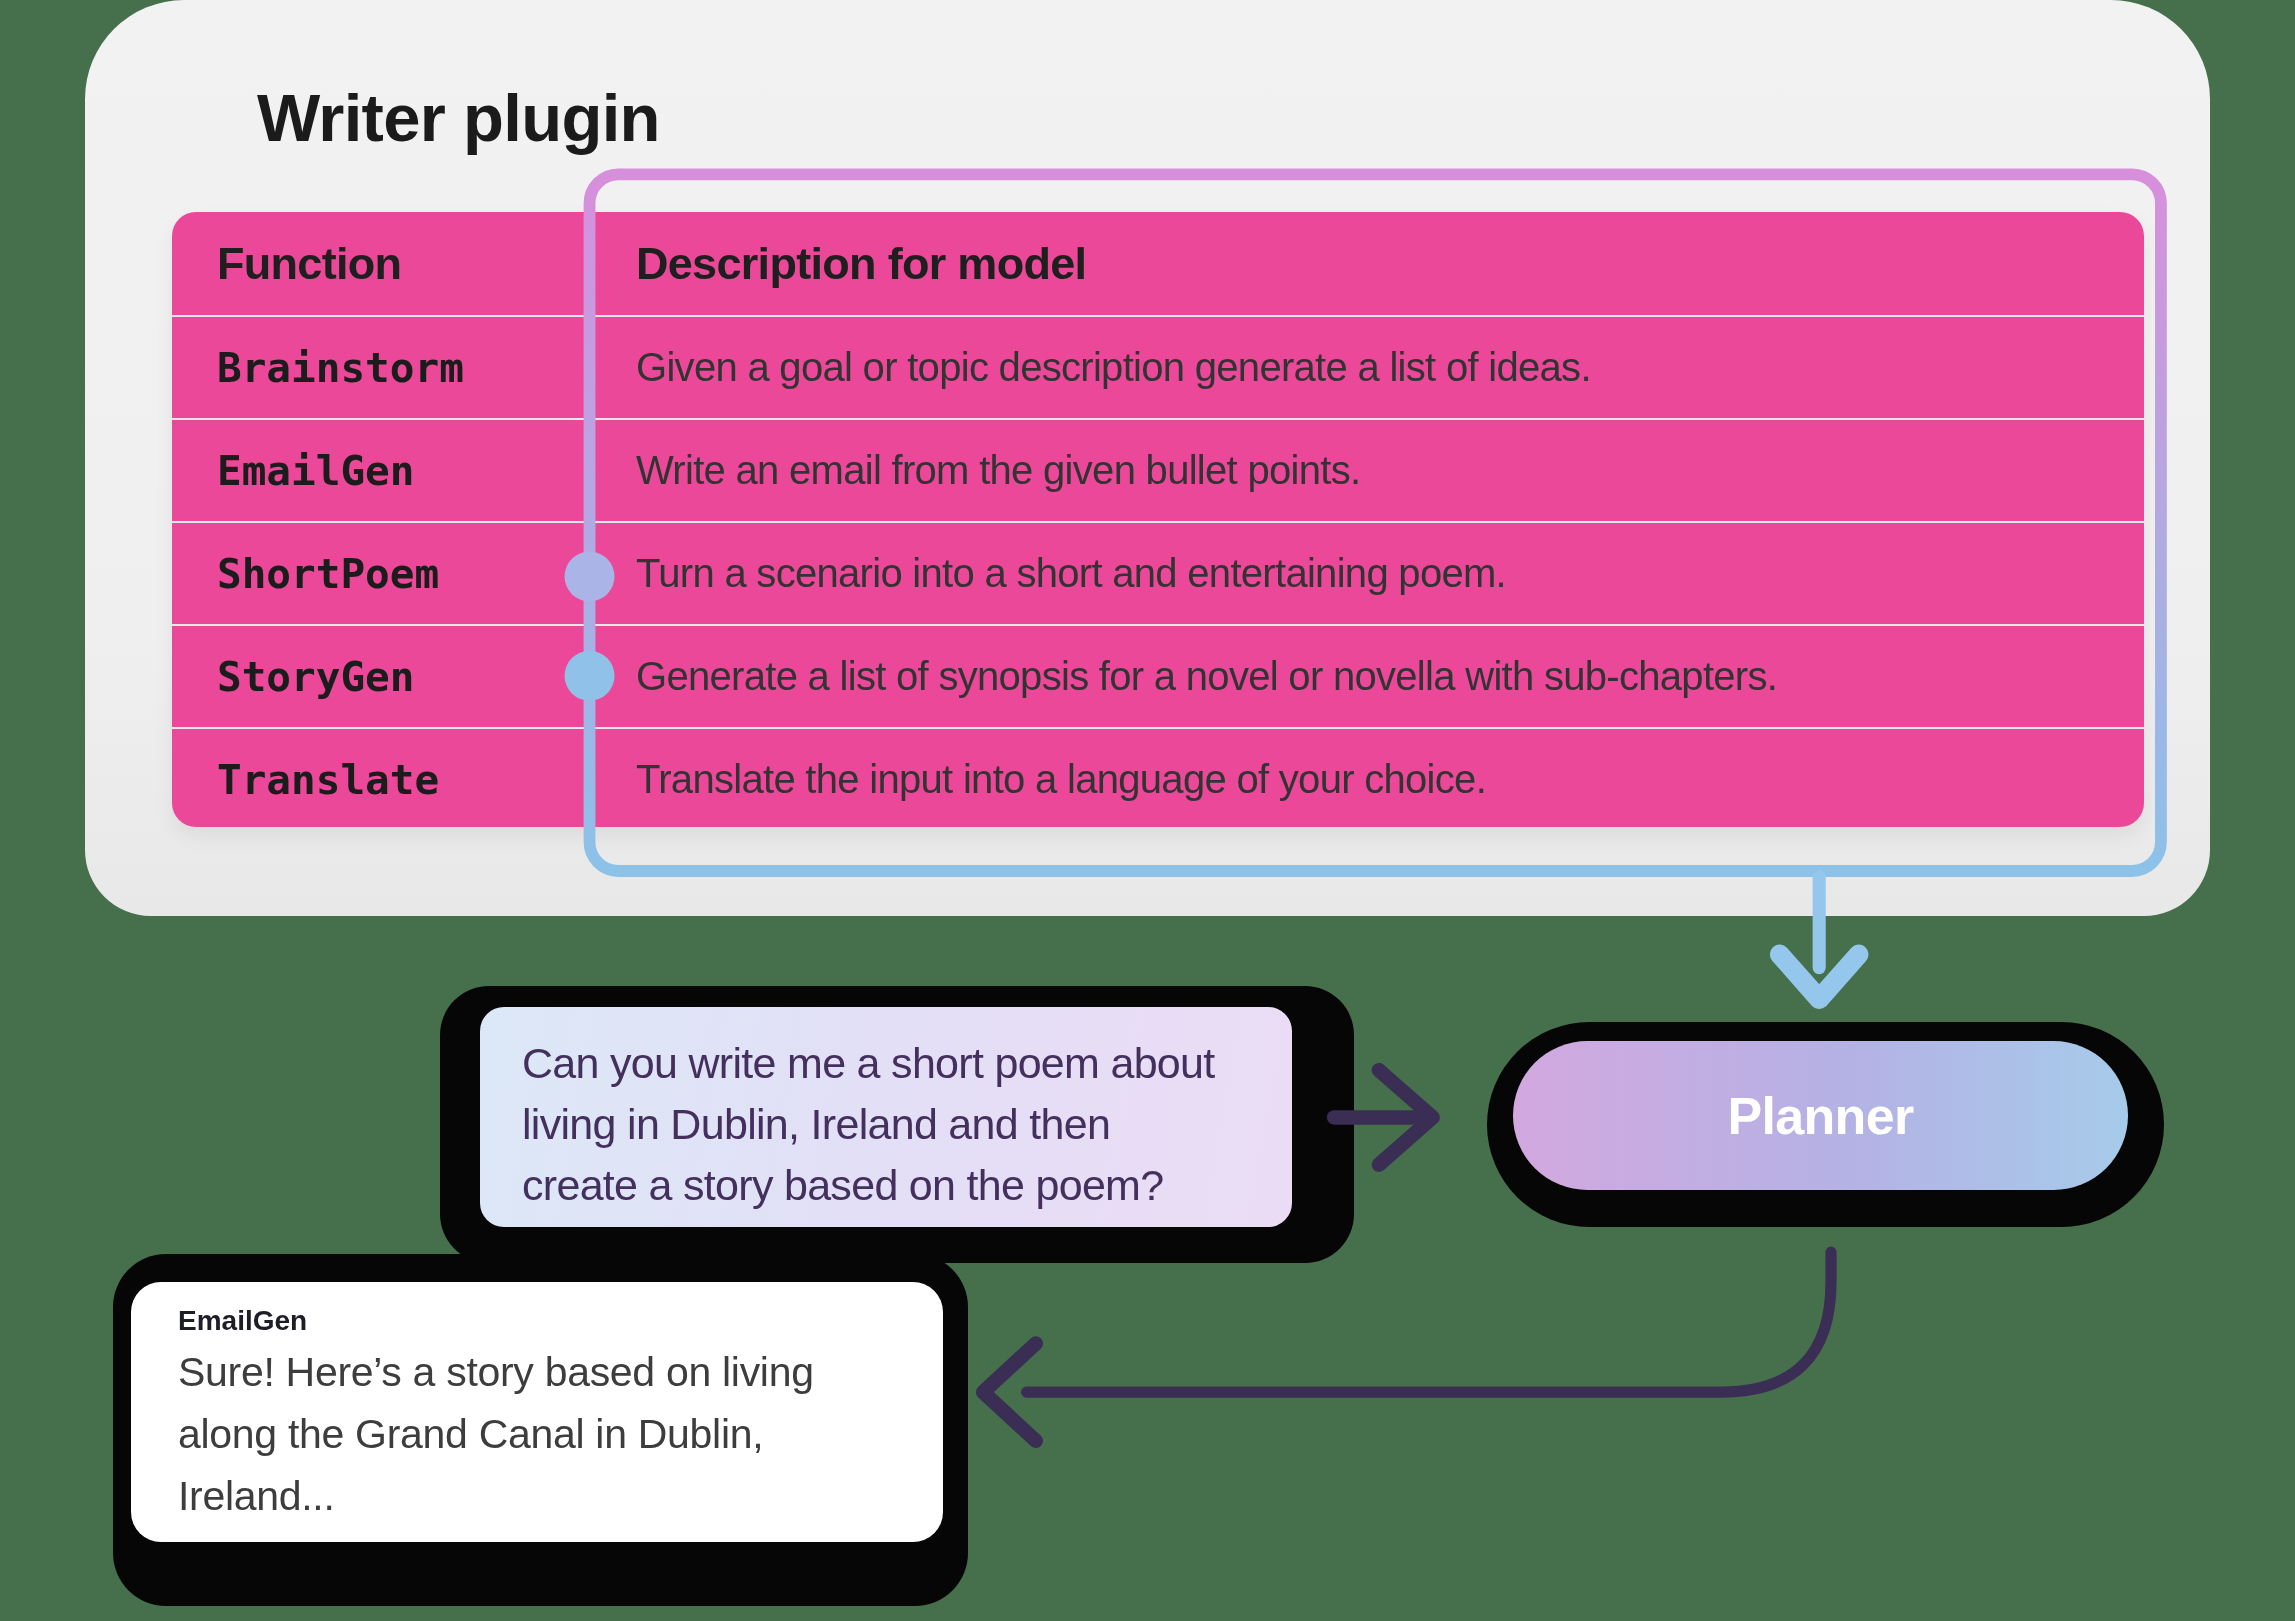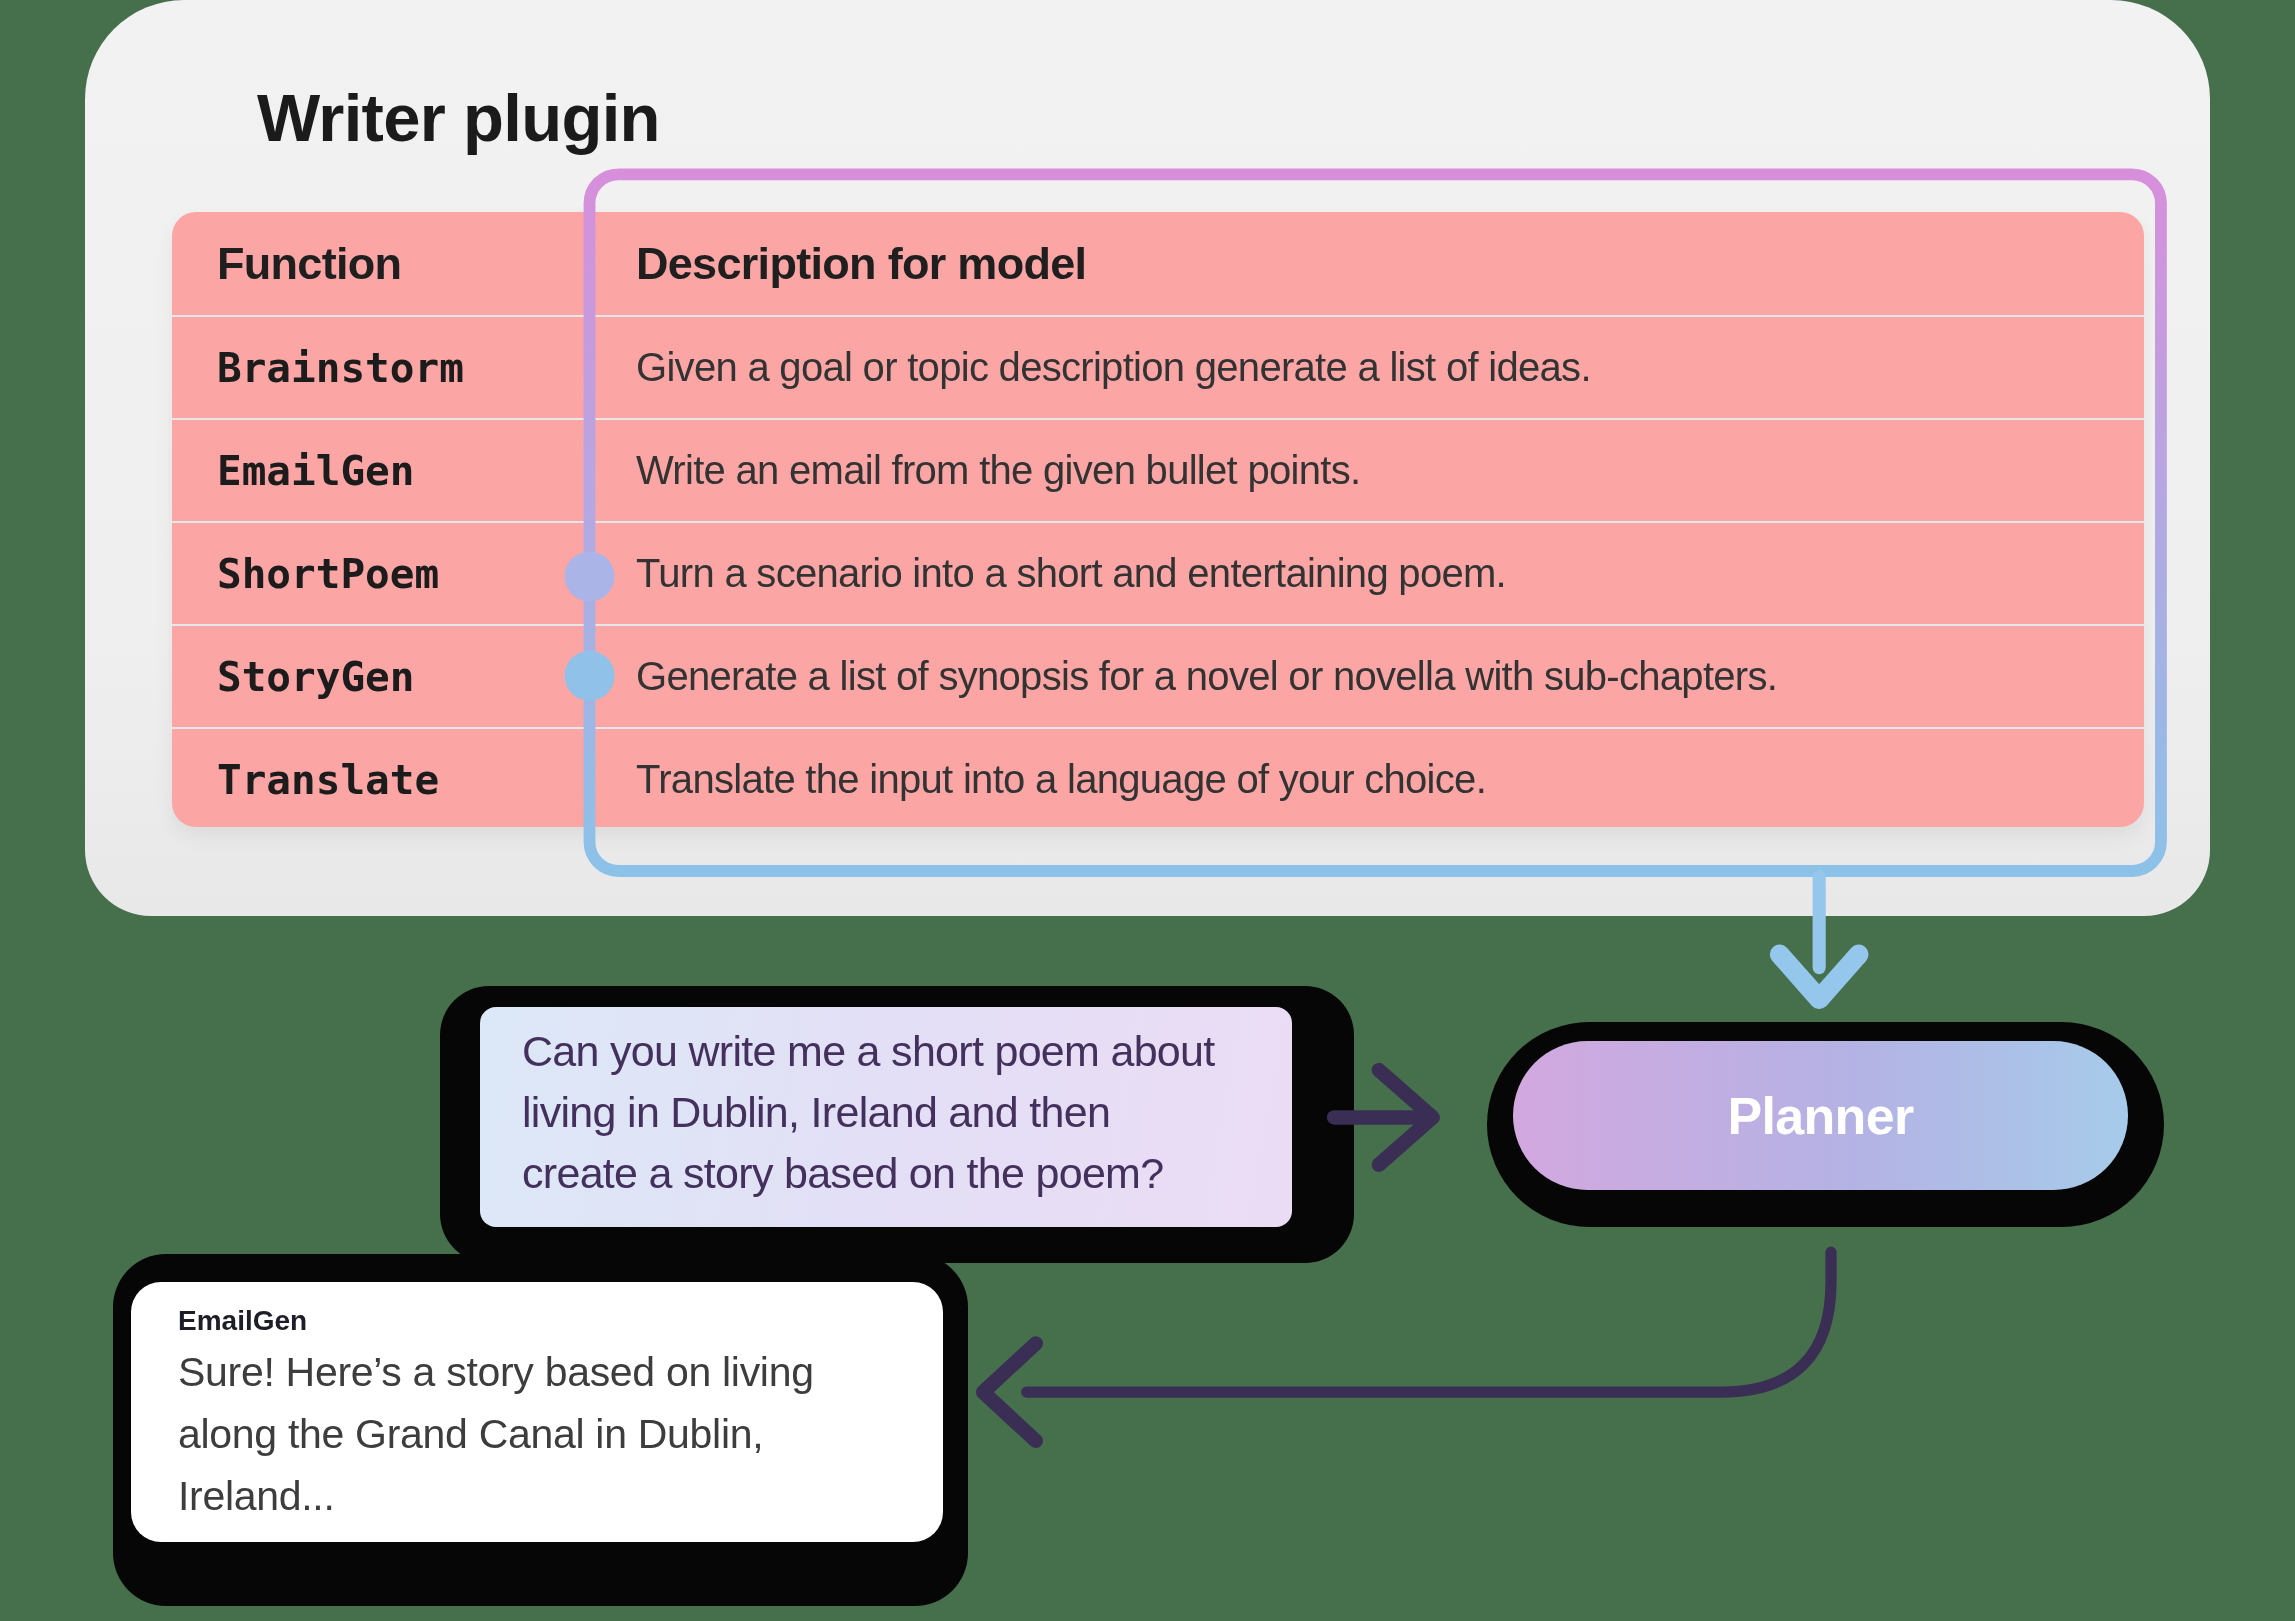"Function" .fn-table { background: #fca5a5 -> #ec4899 }
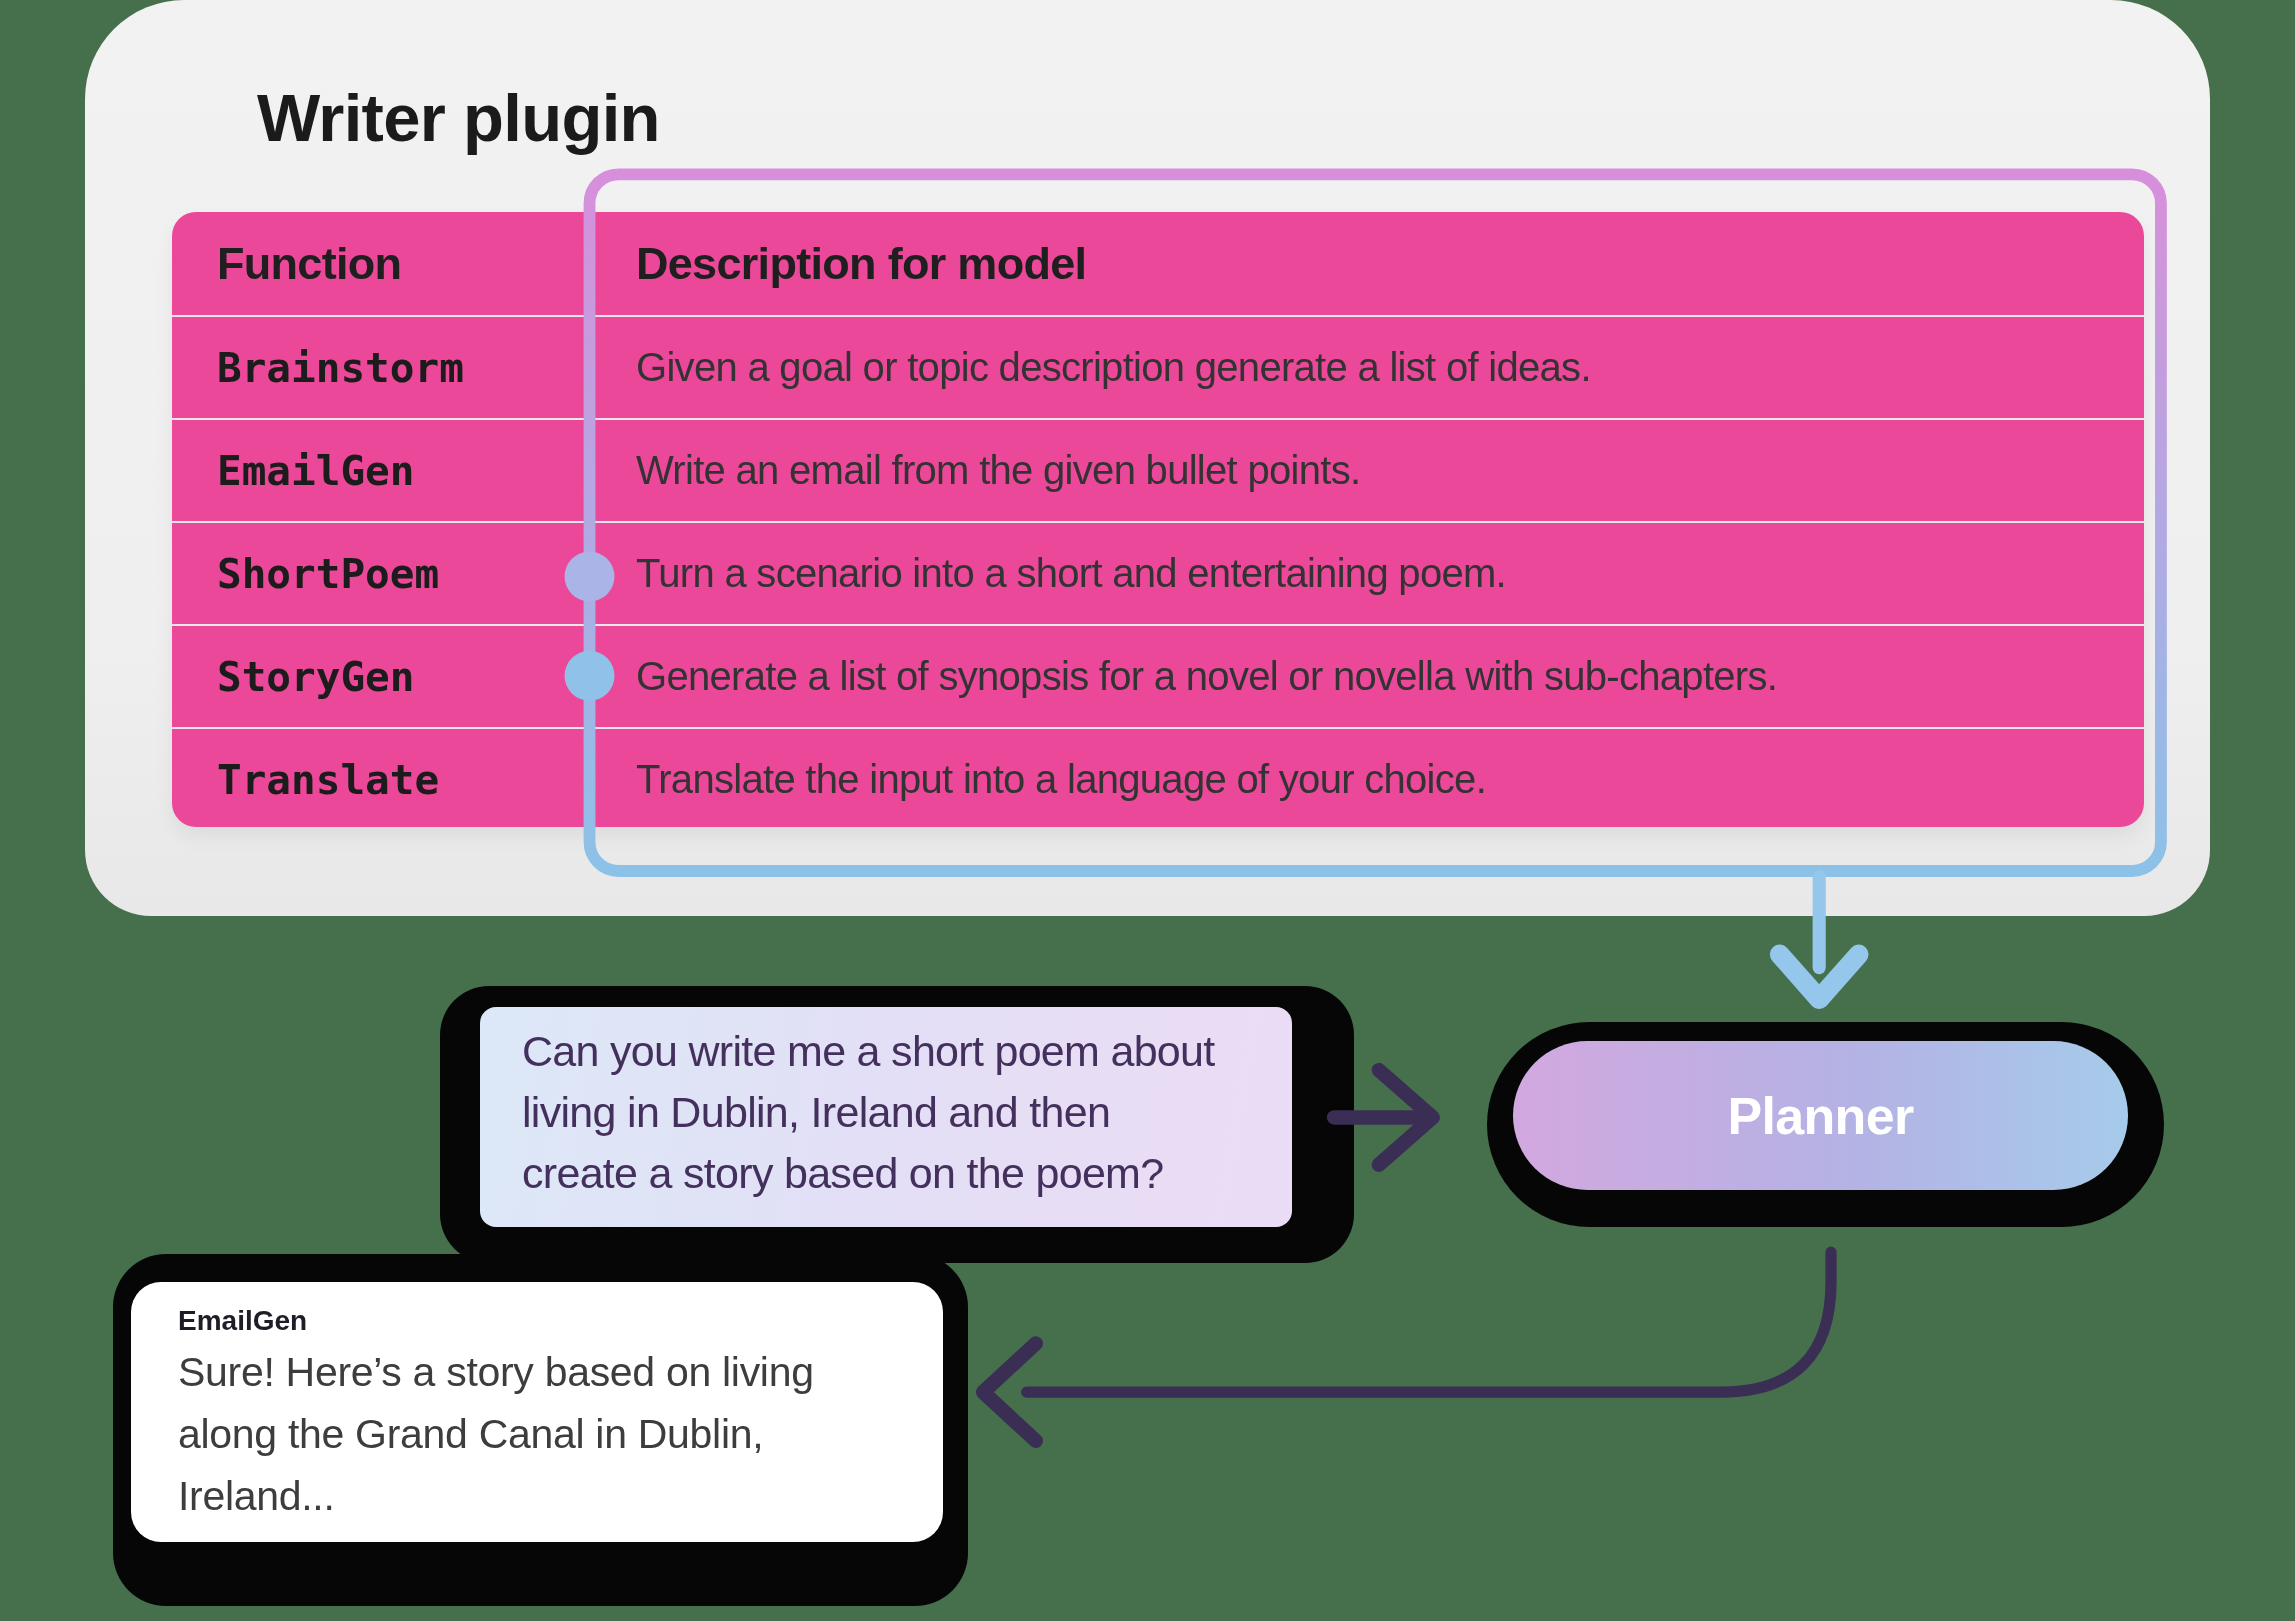"Can you write me a" .user-bubble { border-radius: 16px -> 24px; padding: 14px 0 0 42px -> 26px 0 0 42px }
